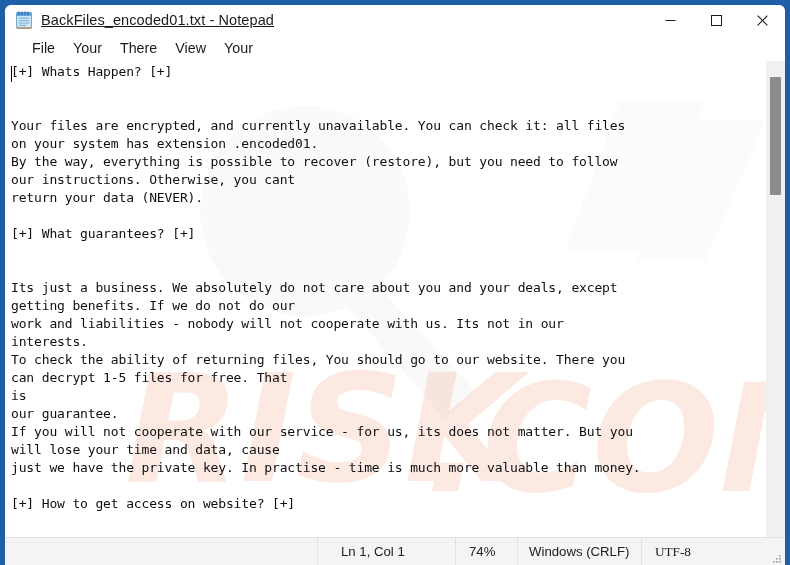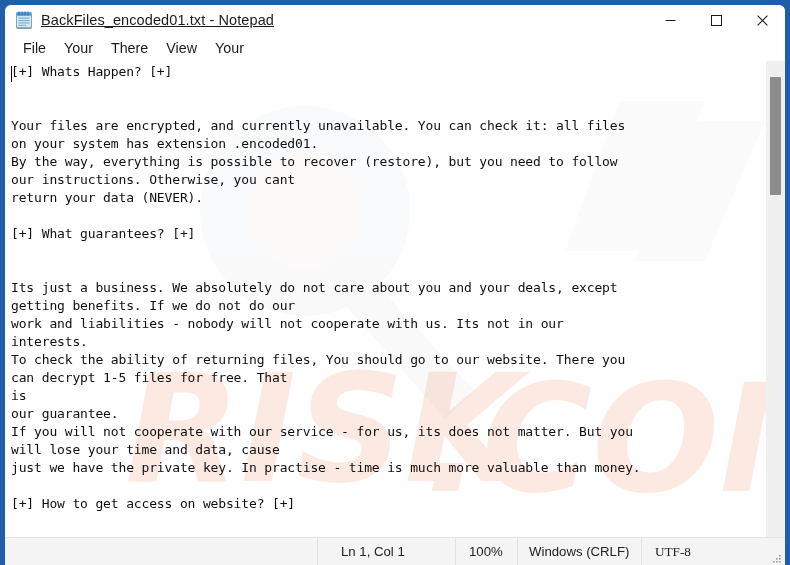"File" #menubar { padding-left: 9px -> 18px }
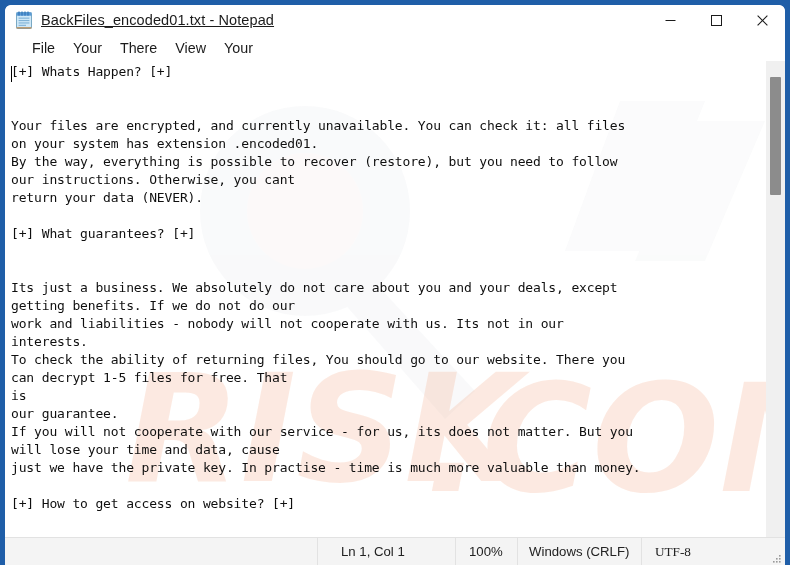"100%" span.status-cell { text: 100% -> 74% }
